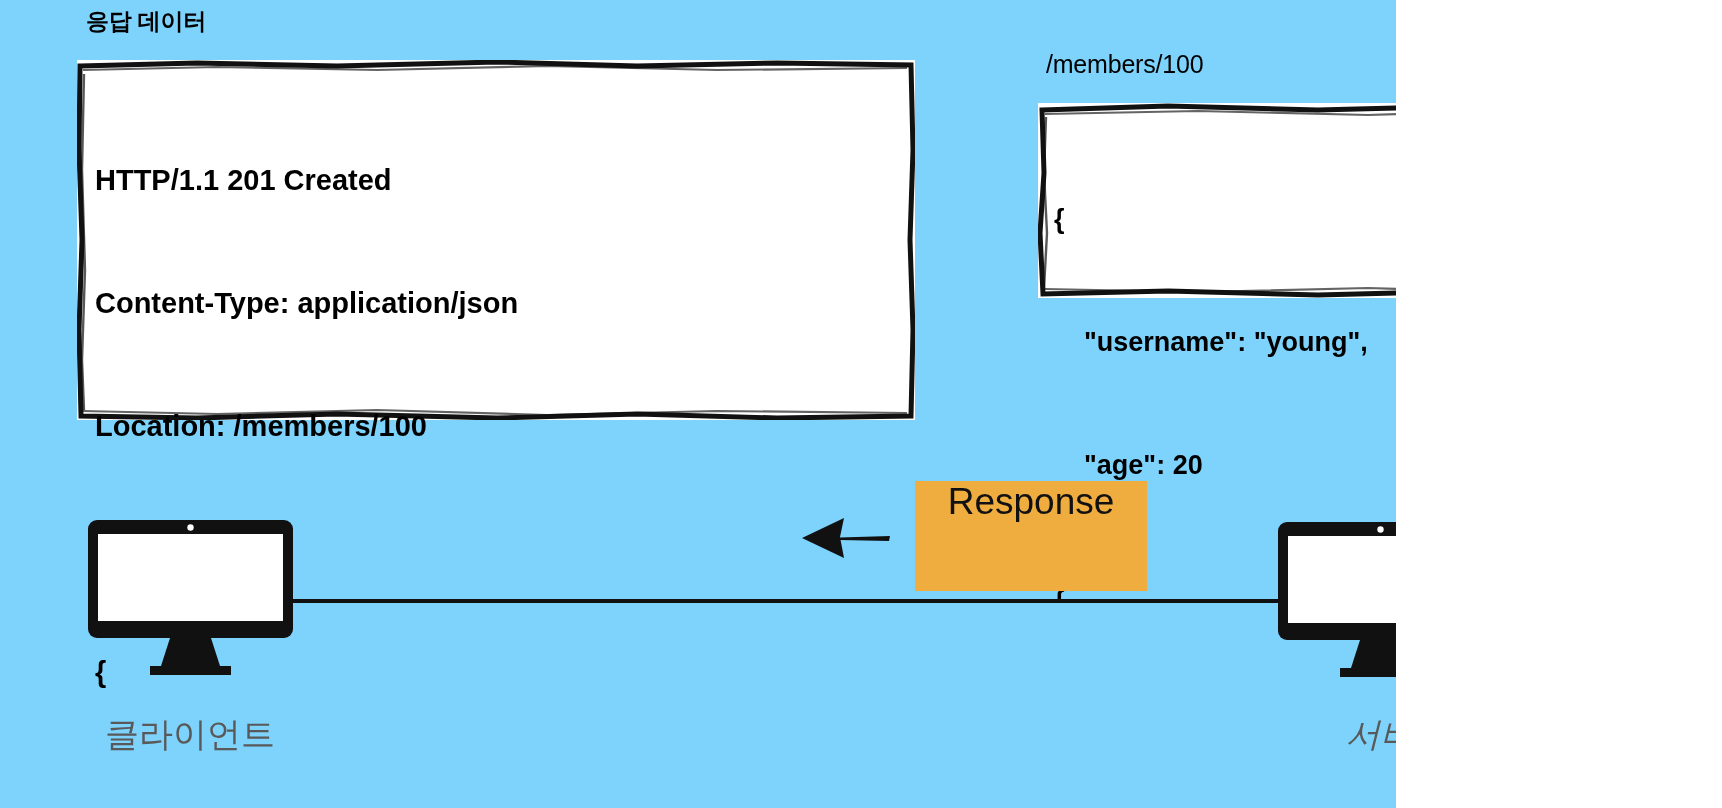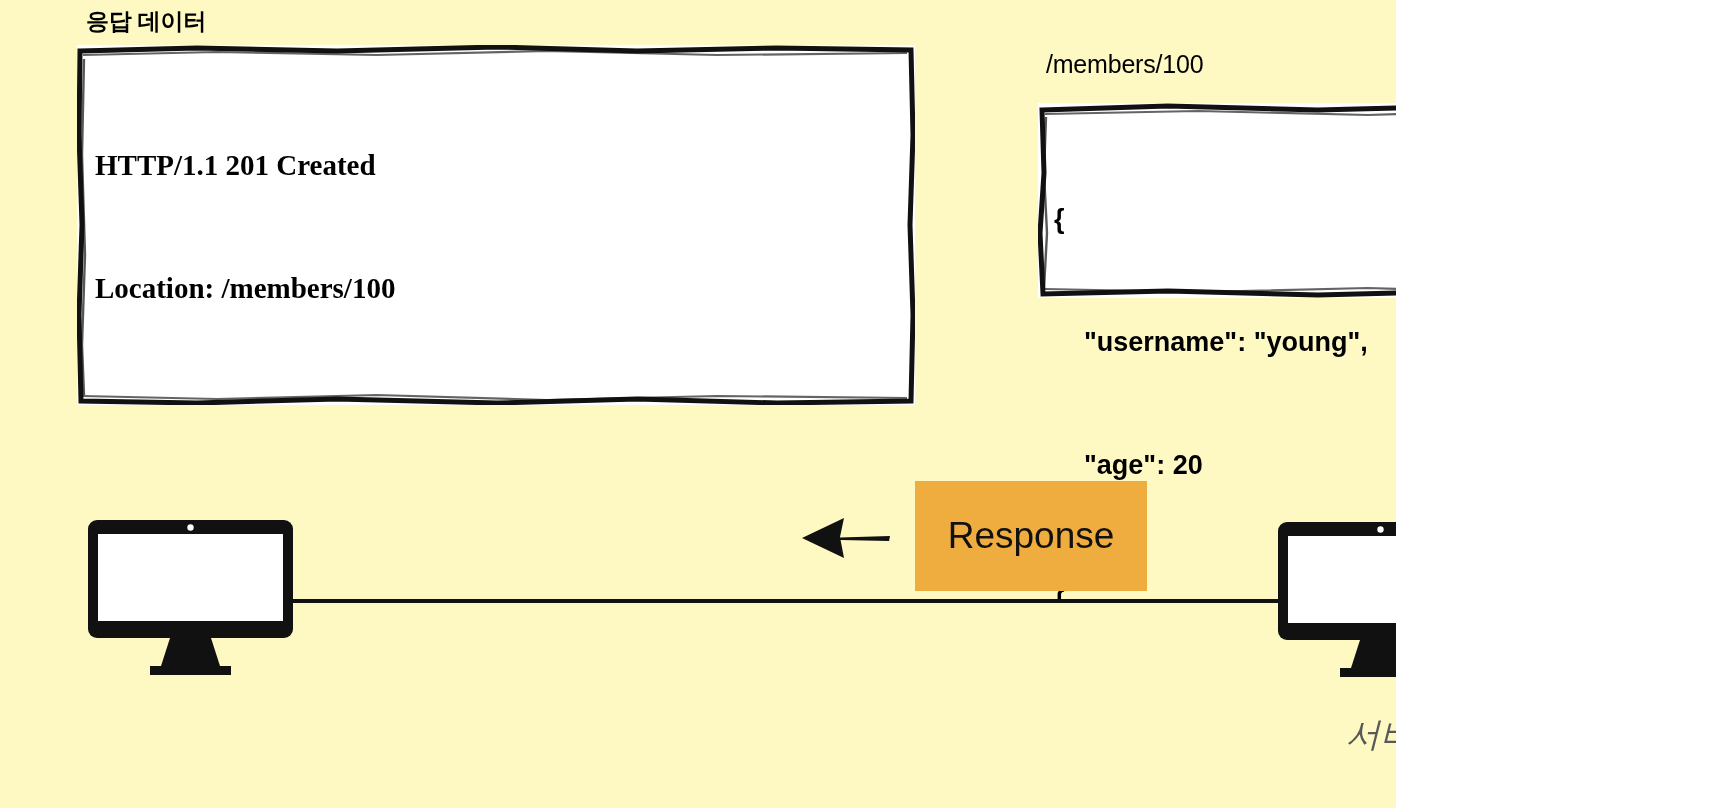"응답 데이터" #canvas { background: #fef9c3 -> #7dd3fc }
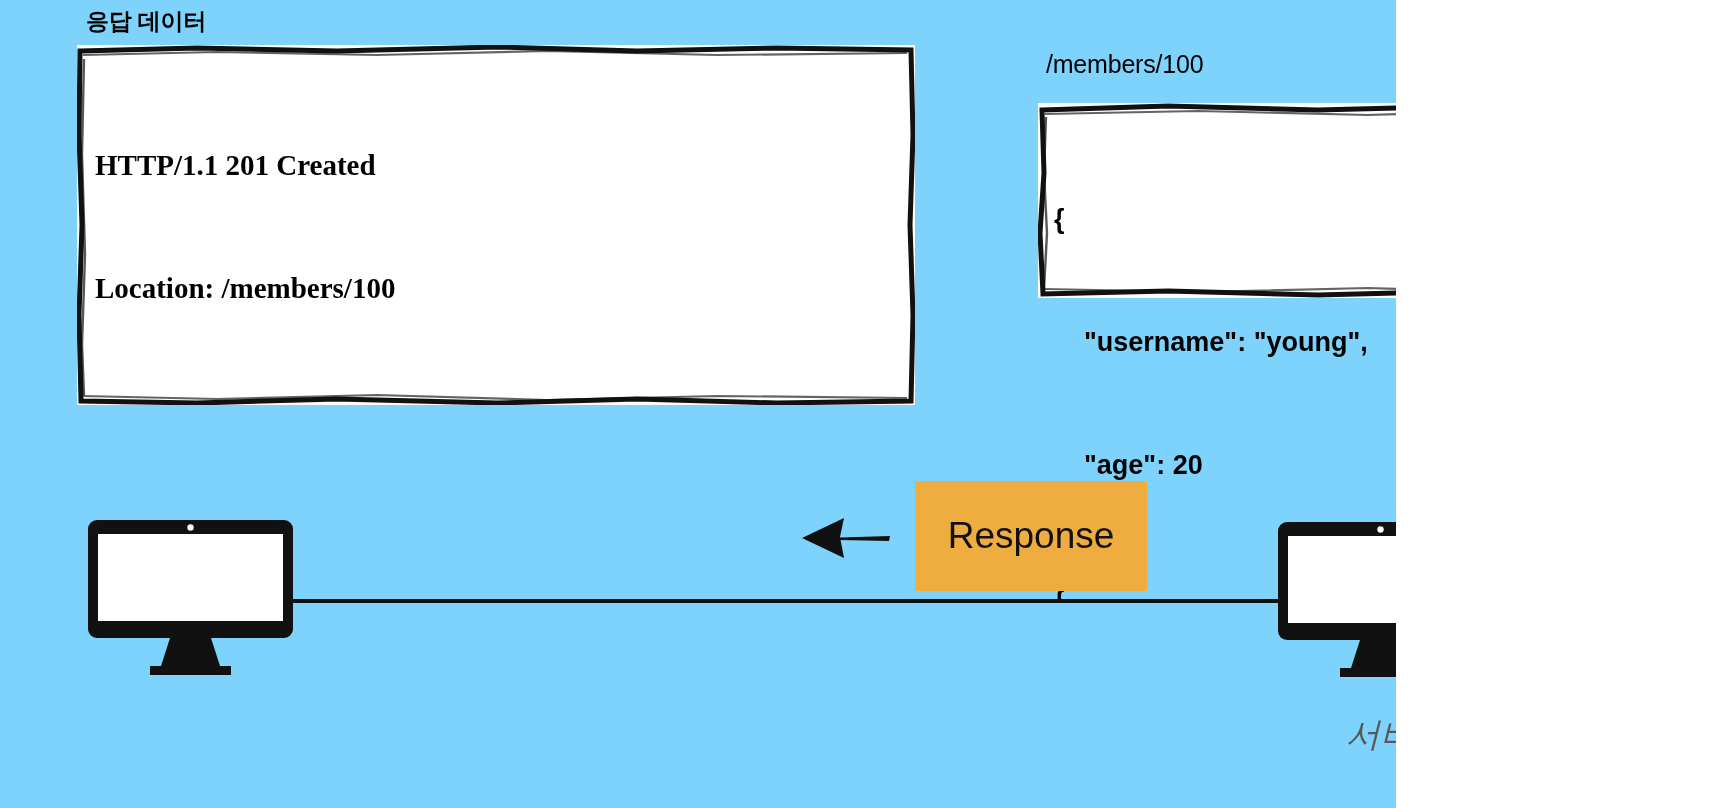"HTTP/1.1 201 Created" #response-box { font-family: Liberation Serif, serif -> none; top: 45px -> 60px }
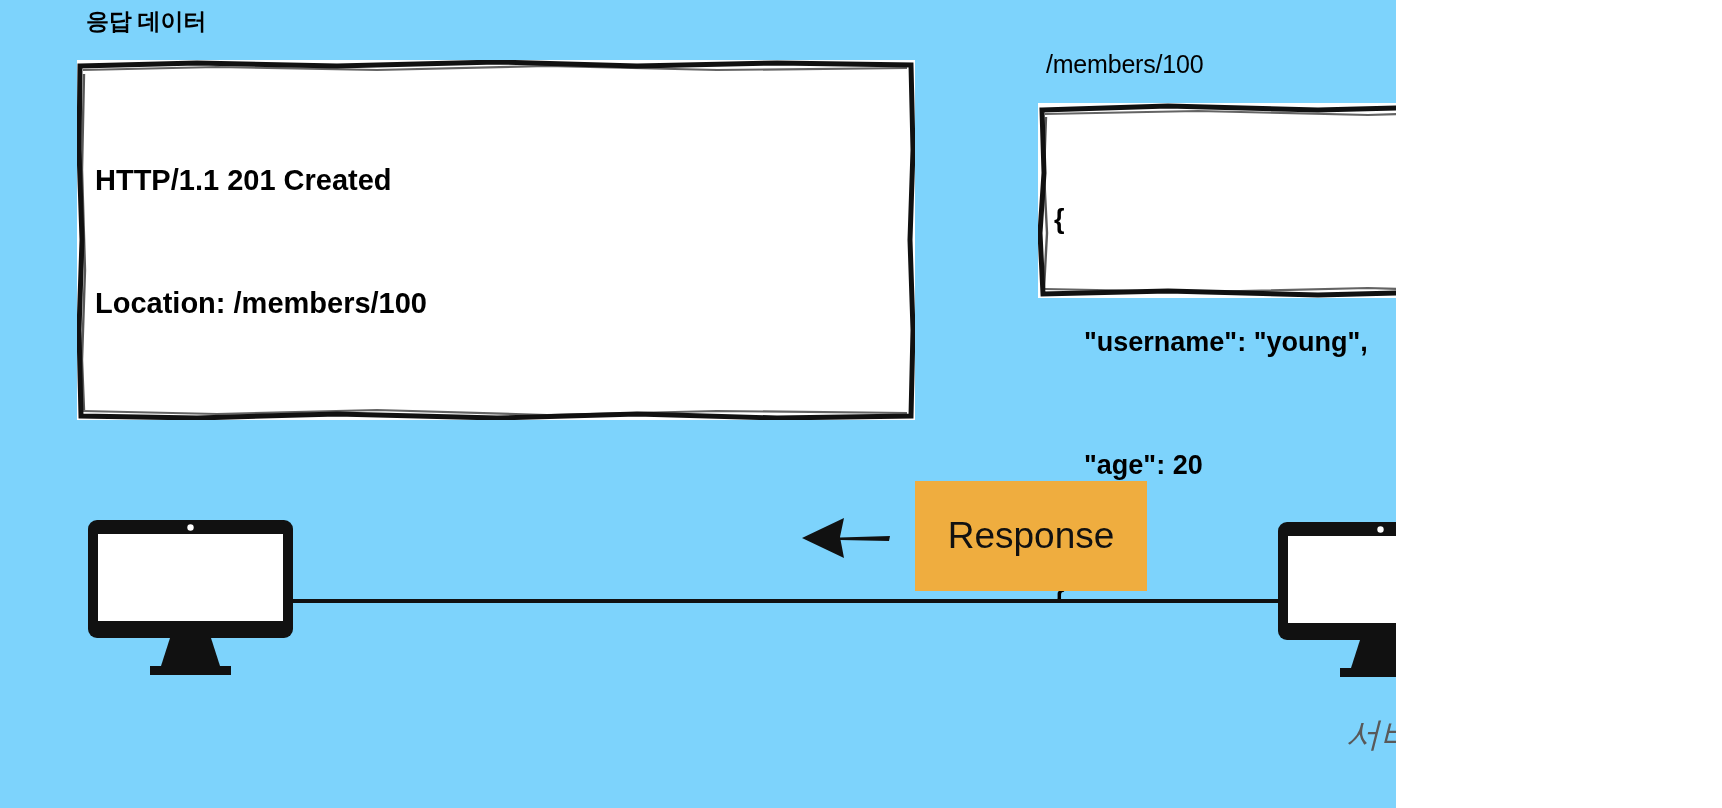"Content-Type: application/json" span.hdr-line { html: none -> <span>Content-Type: application/json</span> }
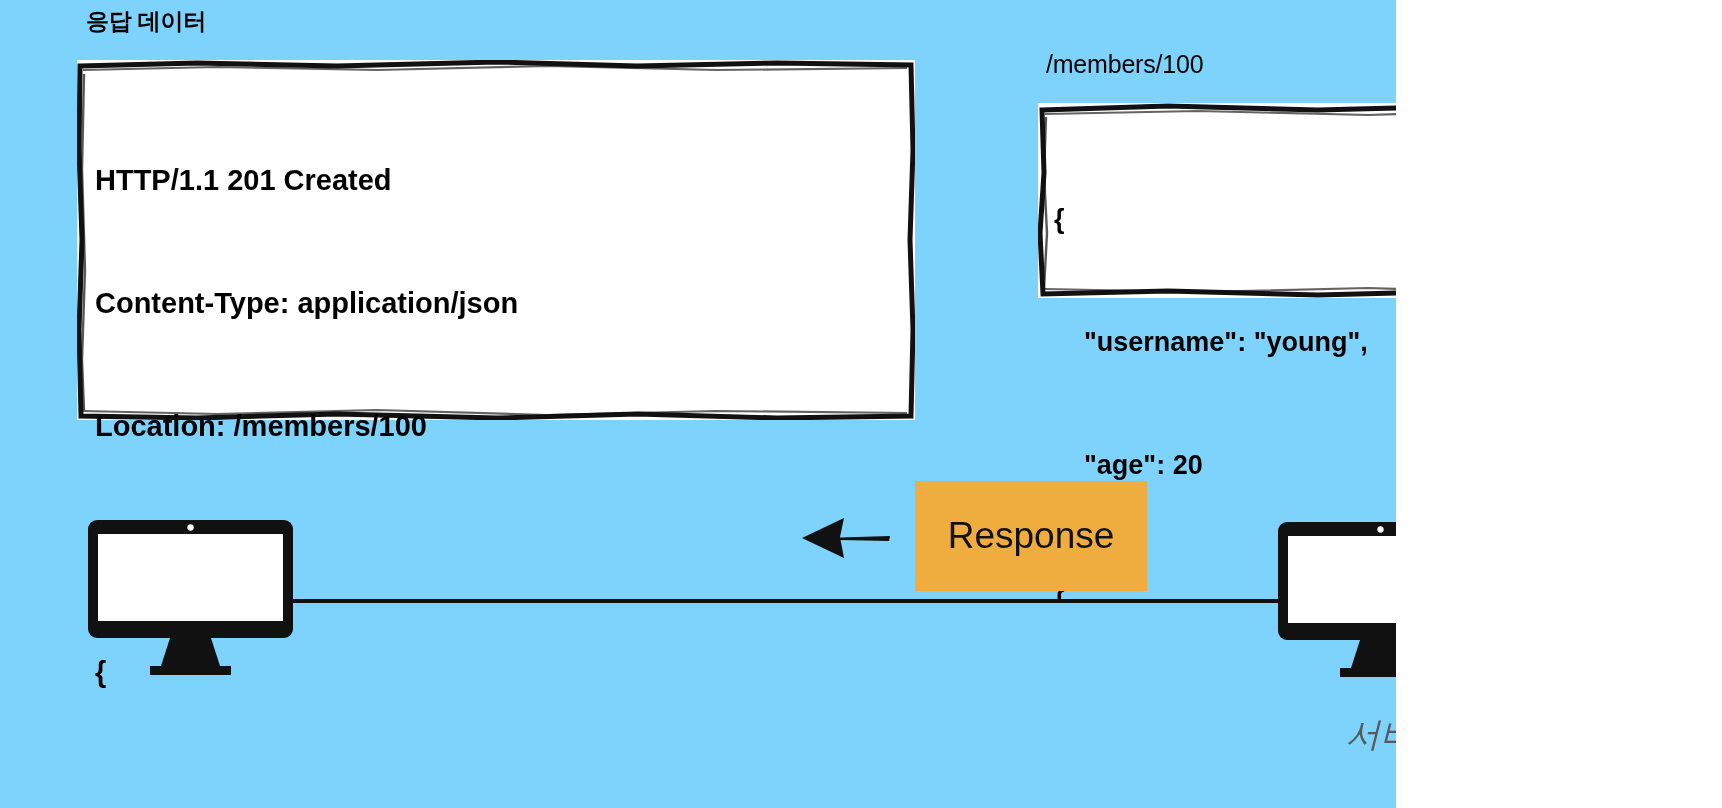"Response" #response-badge { align-items: center -> flex-start }
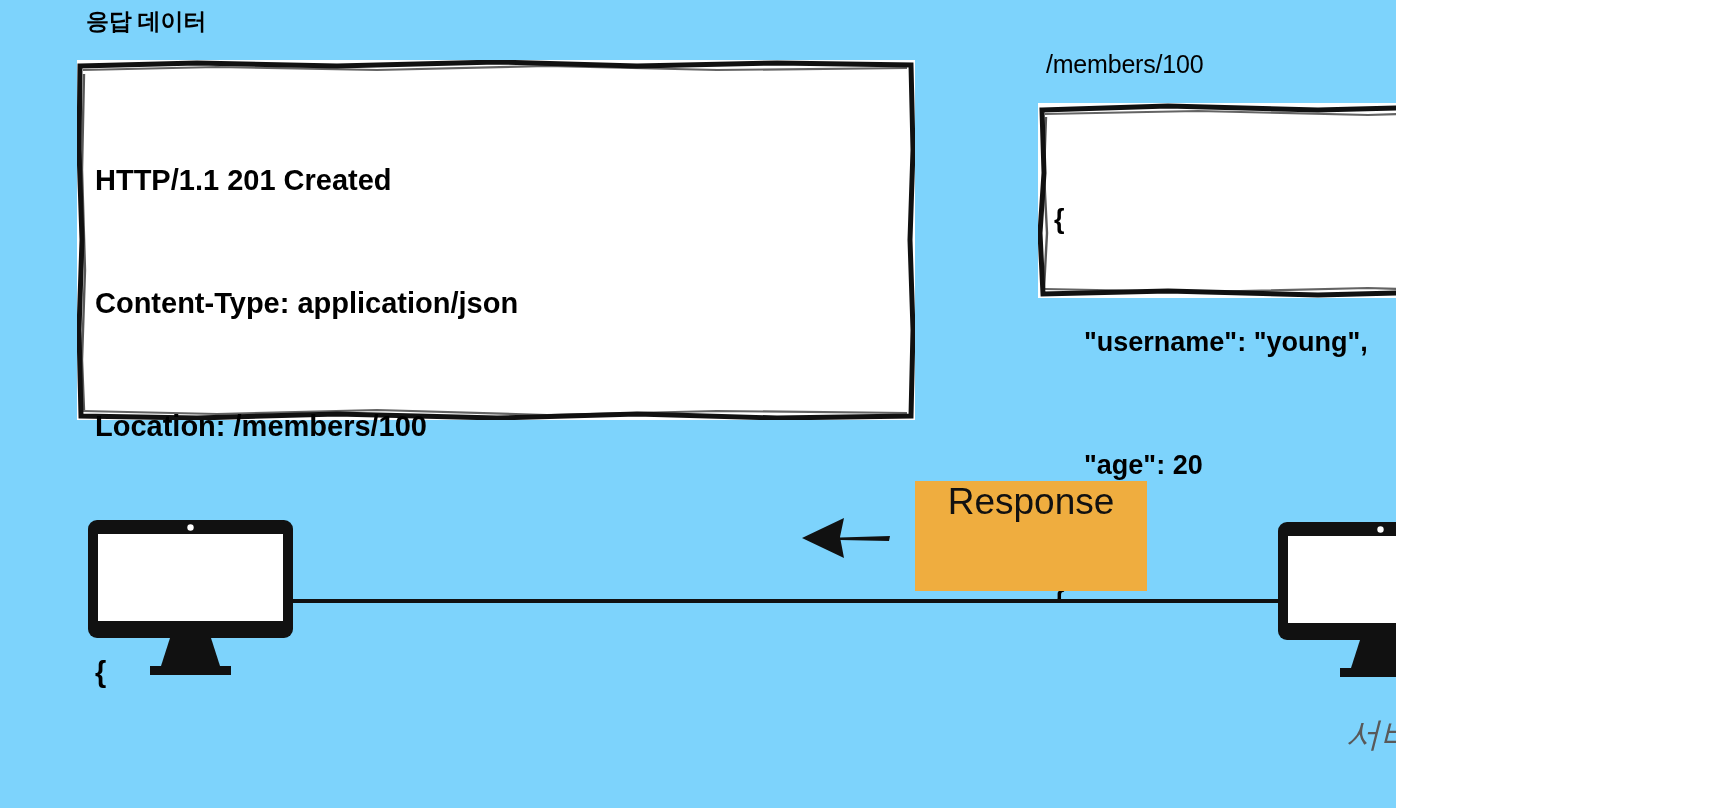"클라이언트" div.node-label { html: none -> <div>클라이언트</div> }
